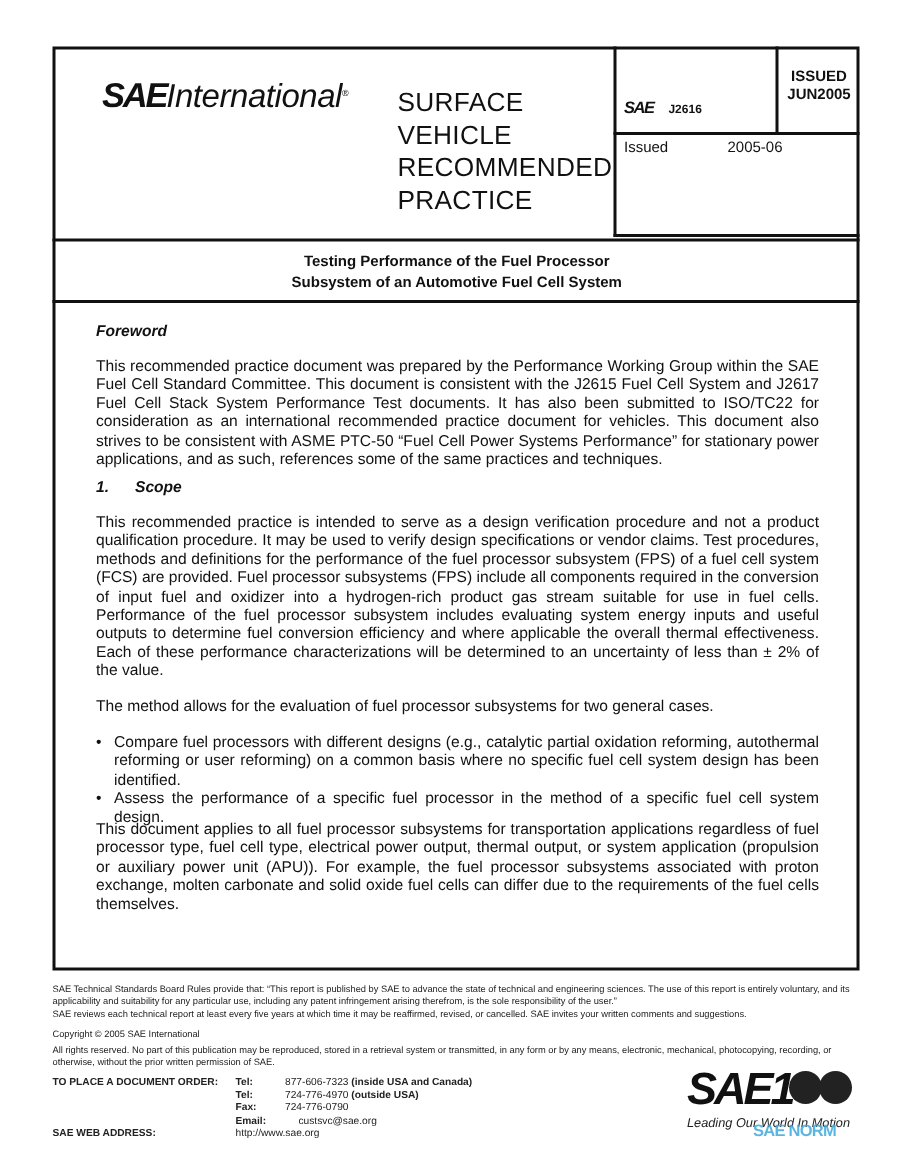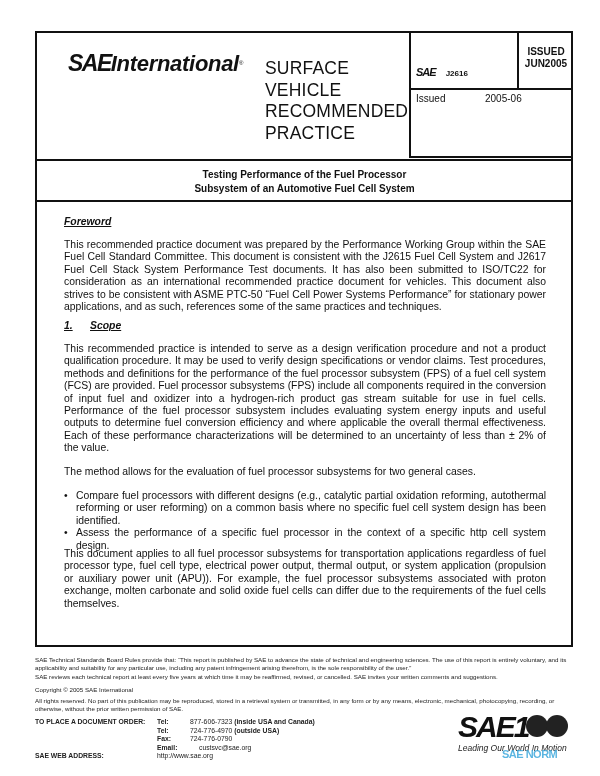"International" .logo .intl { font-weight: bold -> normal }
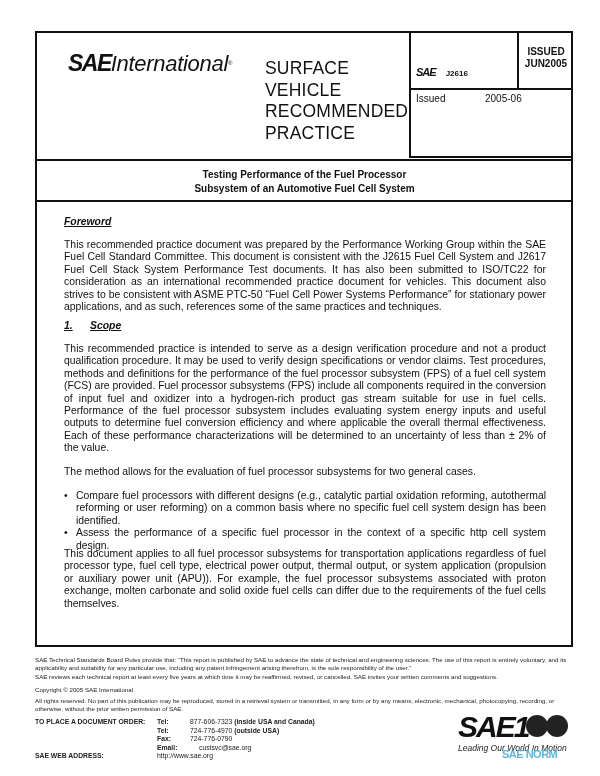"Foreword" .heading { text-decoration: underline -> none }
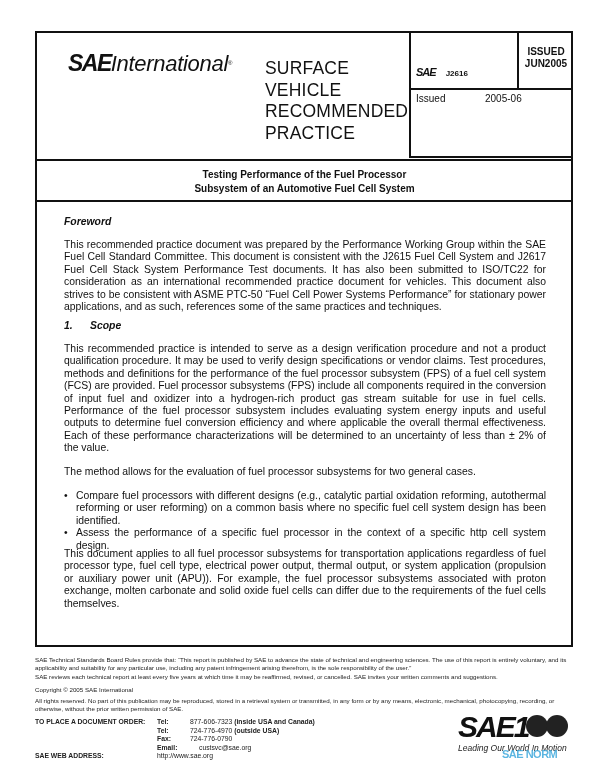"Assess the performance of a" li { text: context of a specific http -> method of a specific fuel }
